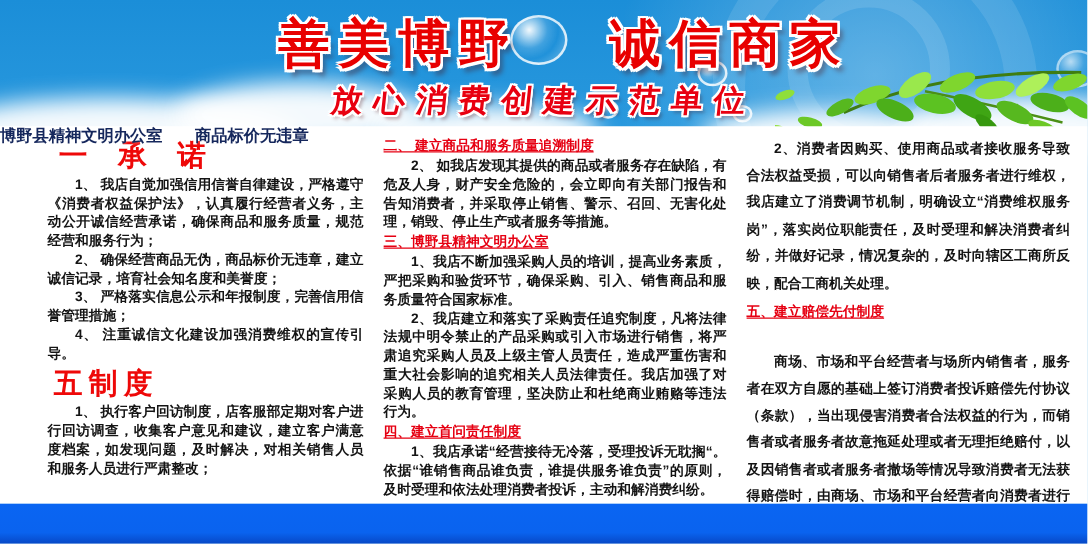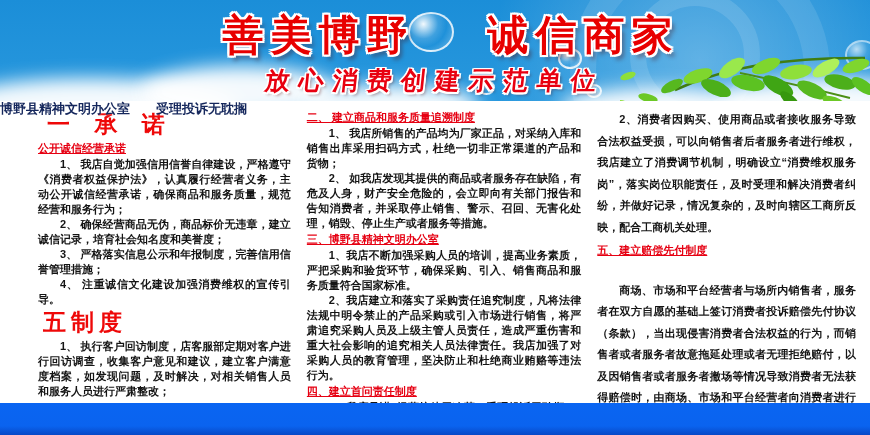"受理投诉无耽搁" span { text: 受理投诉无耽搁 -> 商品标价无违章 }
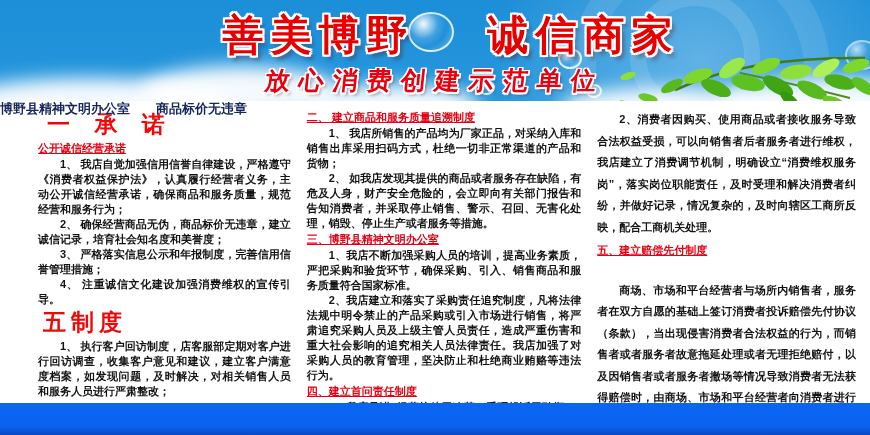"1、 我店所销售的产品均为厂家正品，对采纳入库和销售出库采用扫码方式，杜绝一切非正常渠道的产品和货物；" p.para { html: <p>1、 我店所销售的产品均为厂家正品，对采纳入库和销售出库采用扫码方式，杜绝一切非正常渠道的产品和货物；</p> -> none }
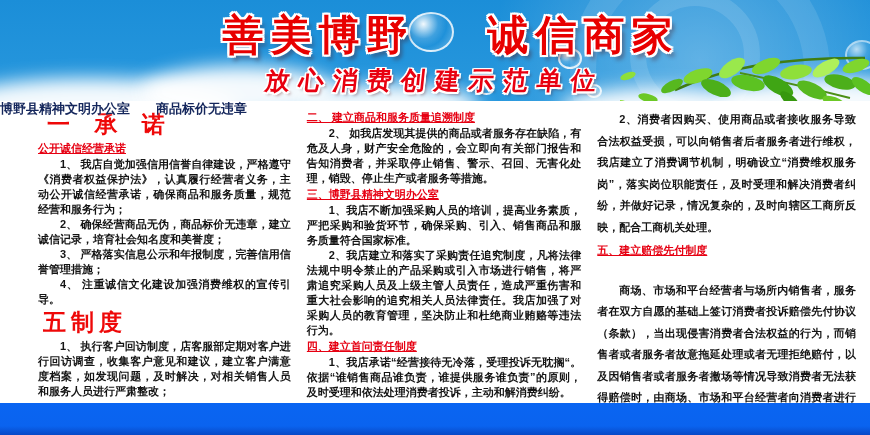"公开诚信经营承诺" div.sub-head { html: <div>公开诚信经营承诺</div> -> none }
